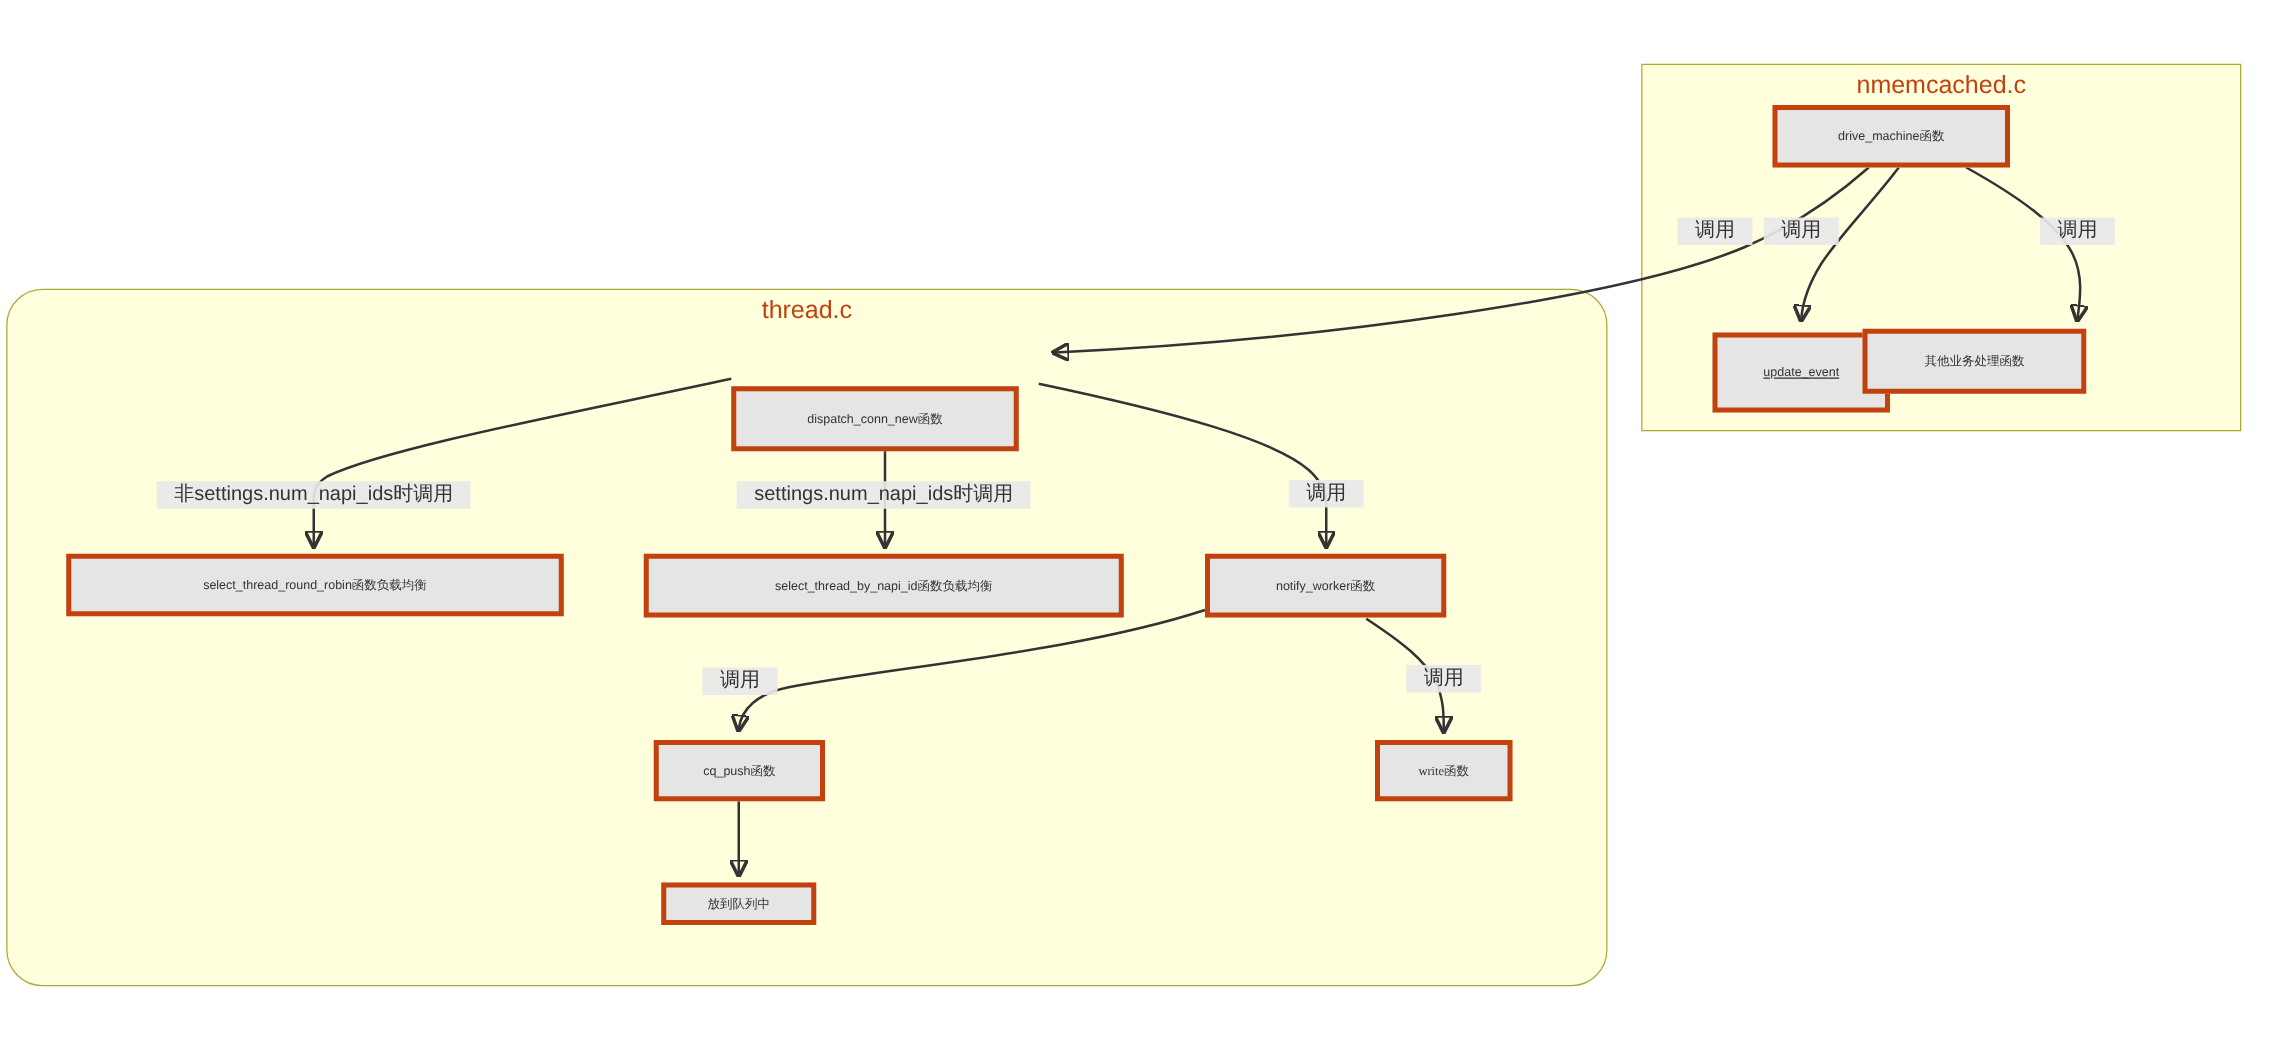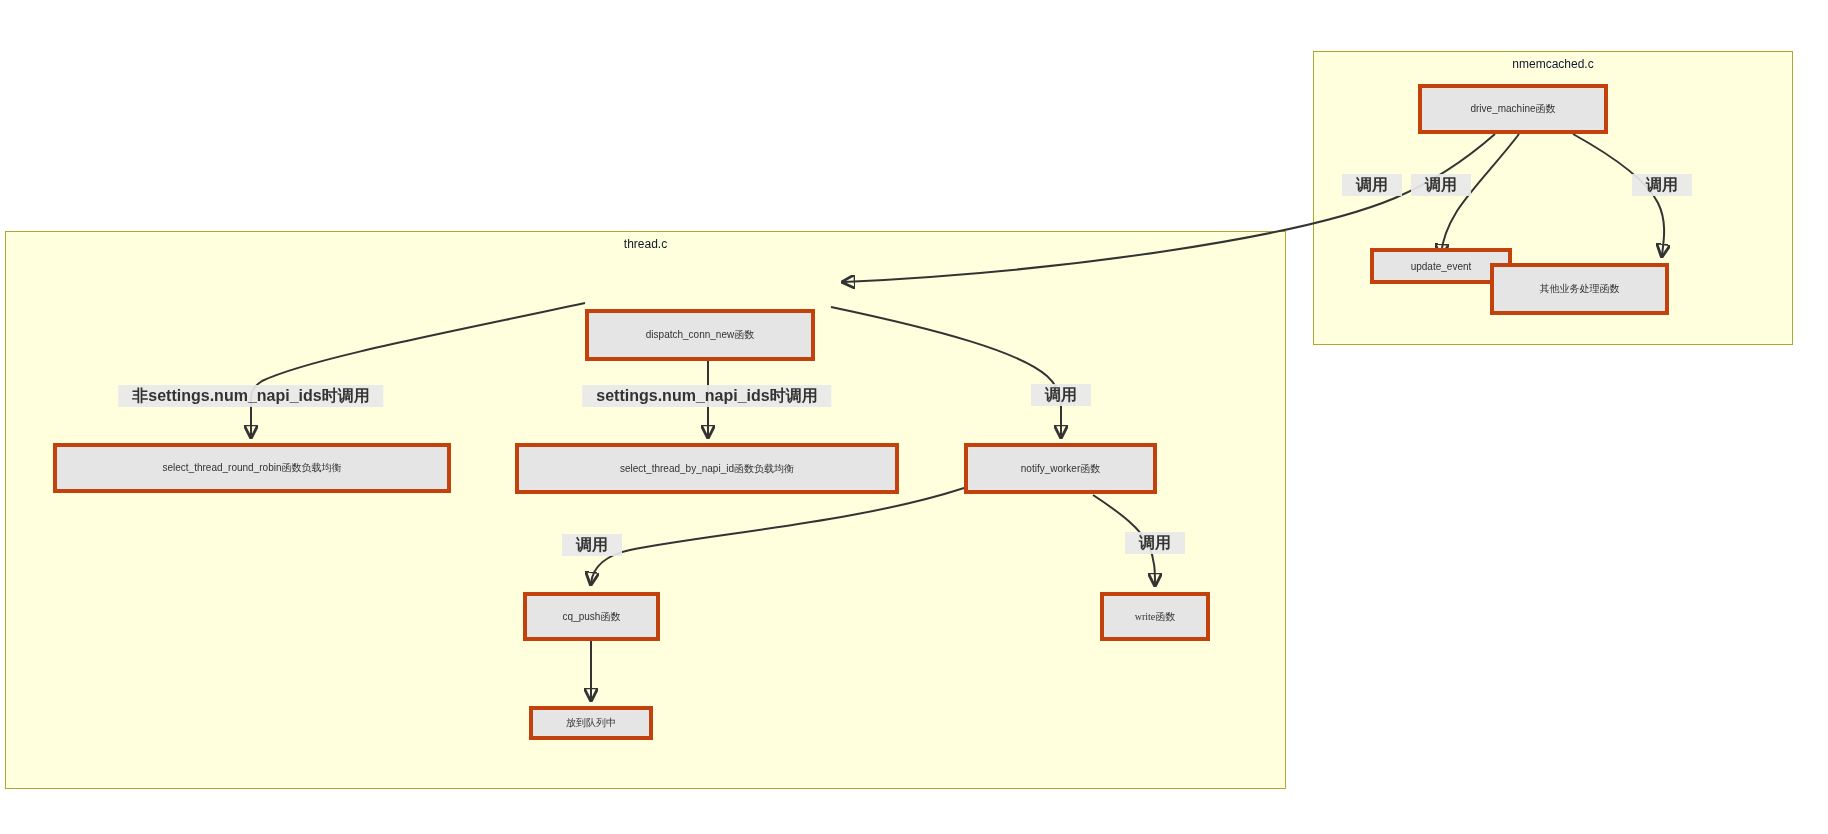"nmemcached.c" .cluster-title { color: #0f172a -> #c2410c; font-size: 12px -> 20px }
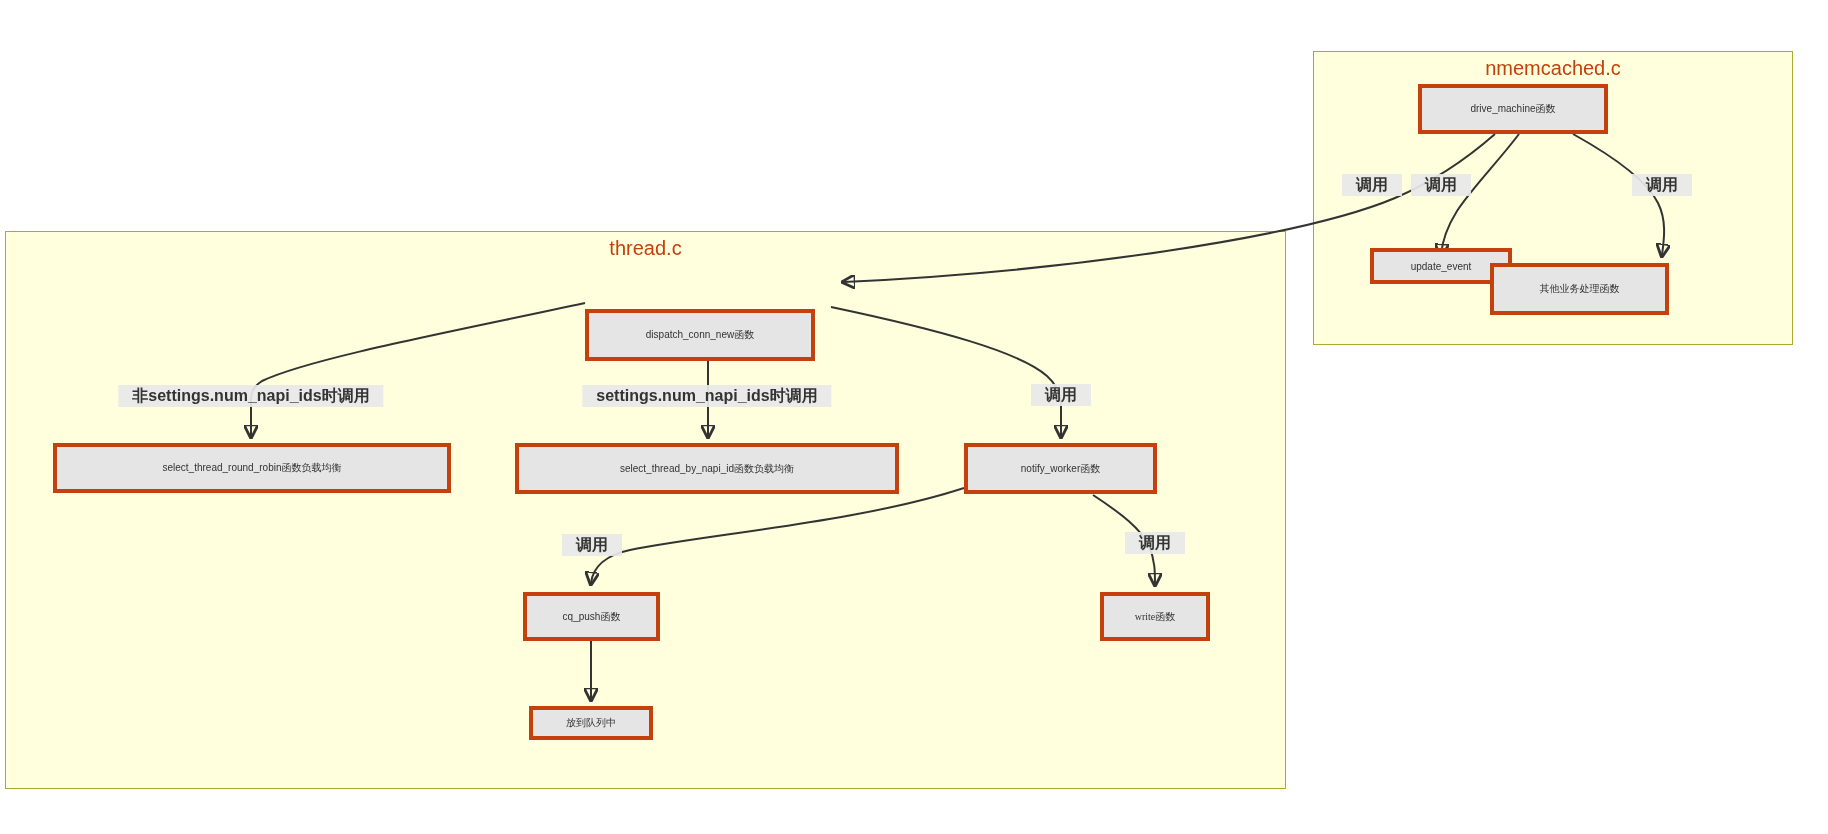"调用" .edge-label { font-weight: bold -> none }
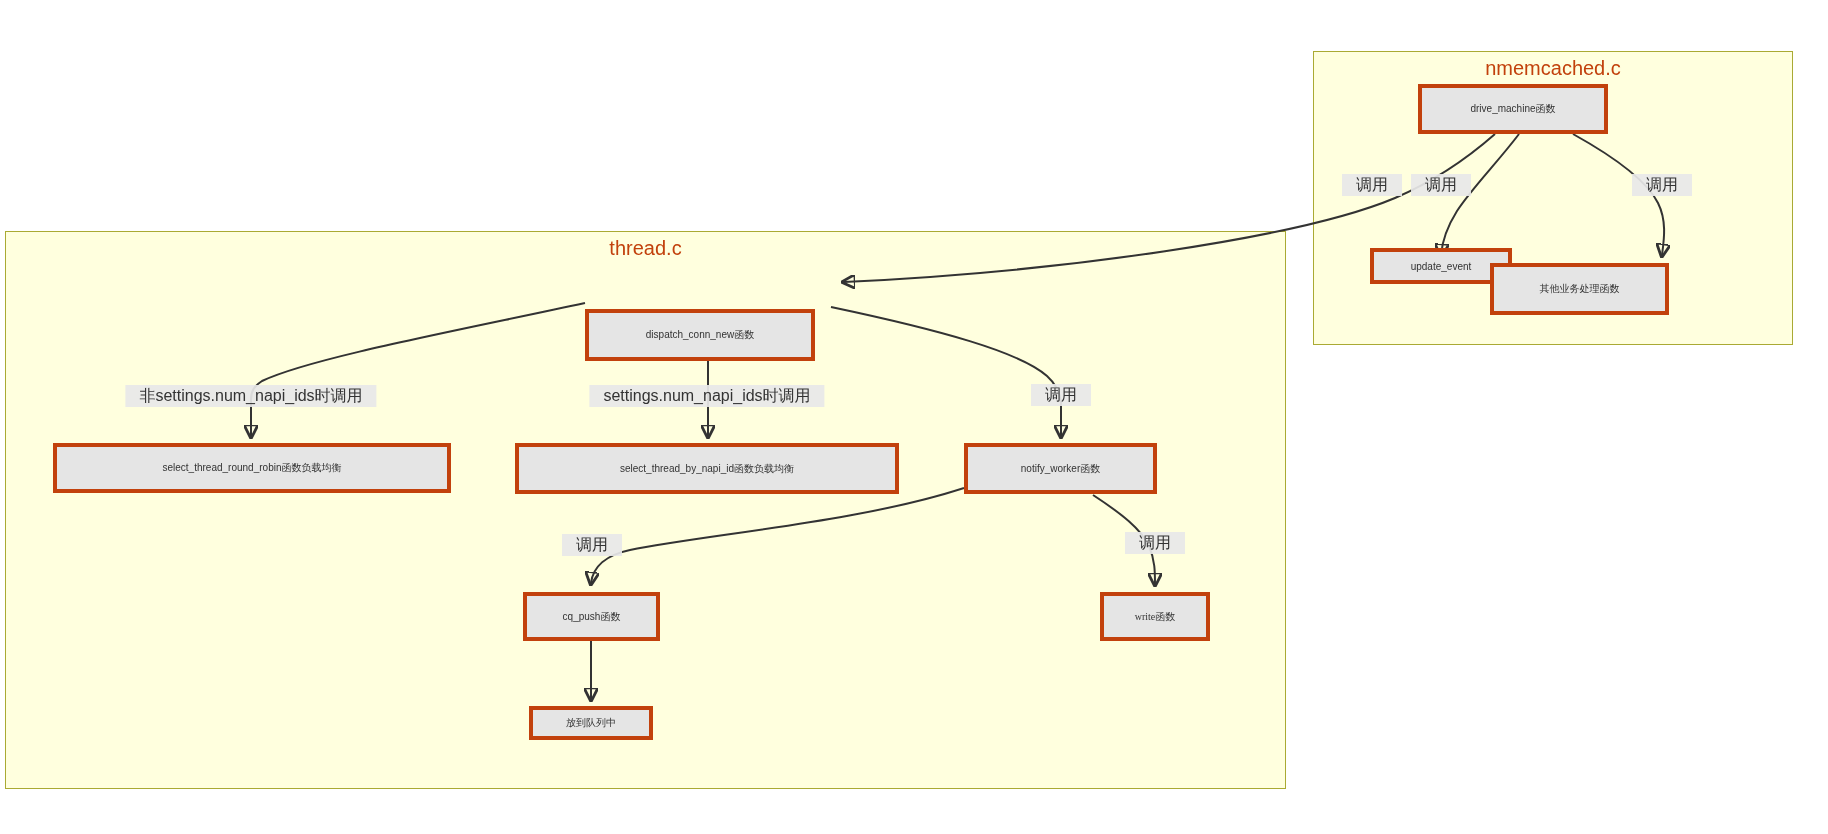"thread.c" div.cluster { border-radius: none -> 29px }
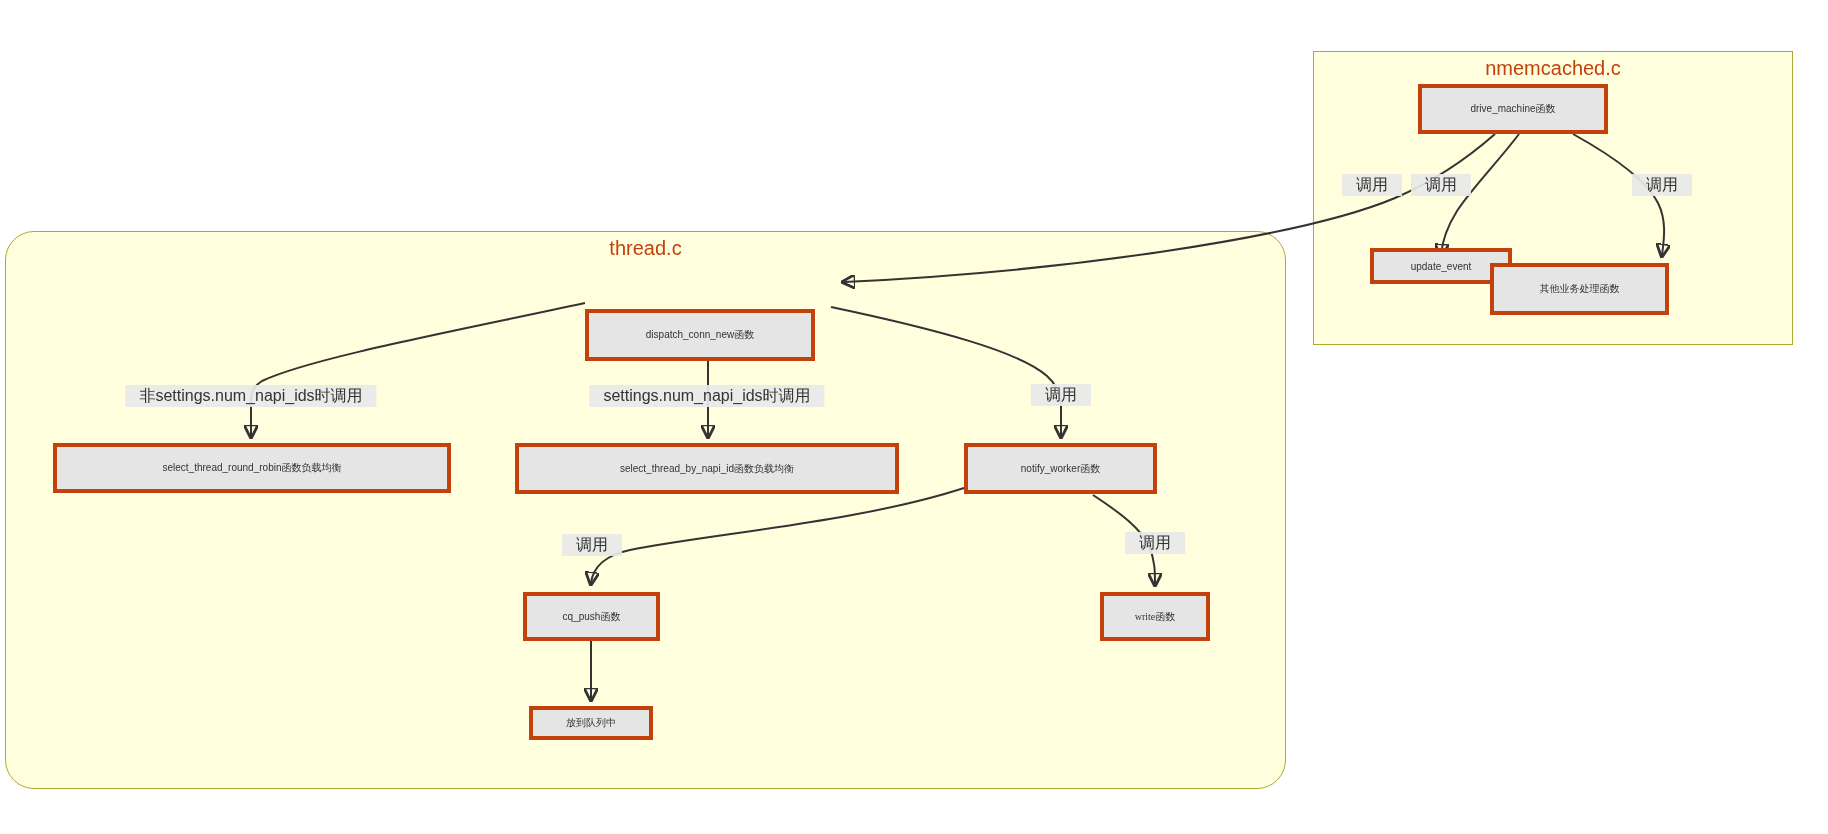"update_event" div.node { height: 36px -> 64px; text-decoration: none -> underline; top: 248px -> 266px }
